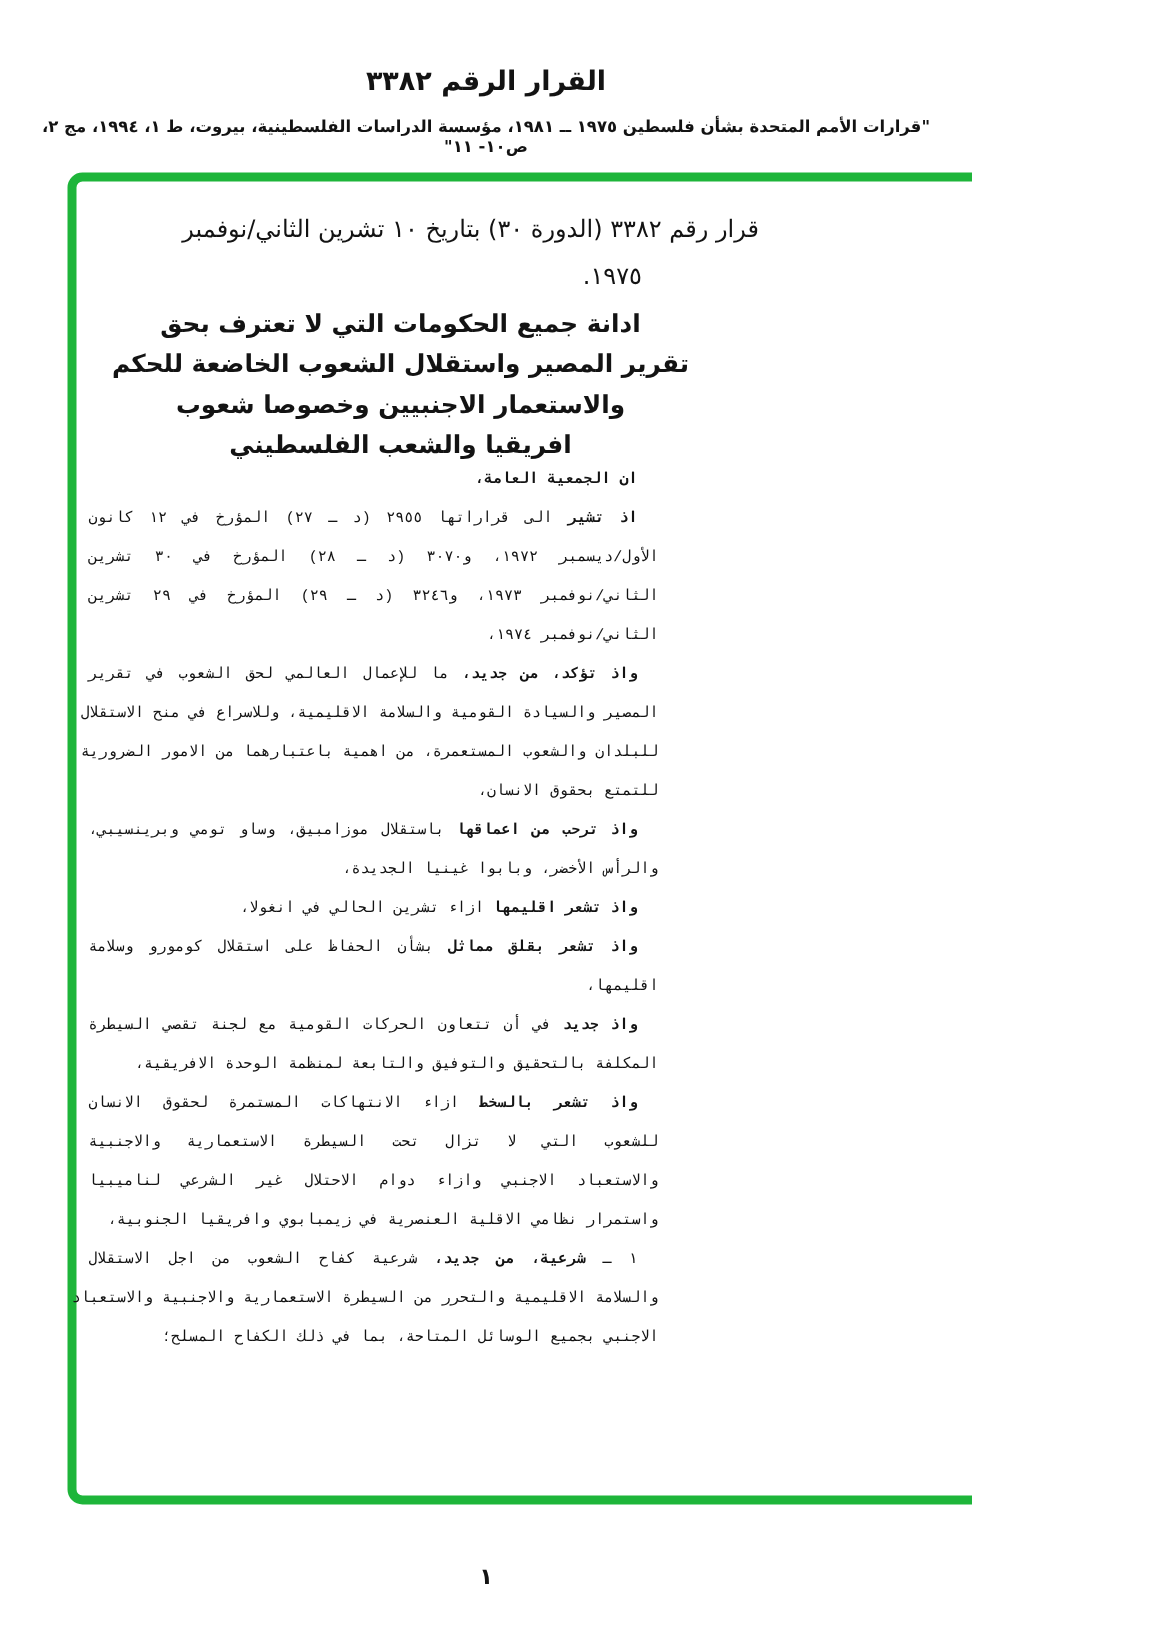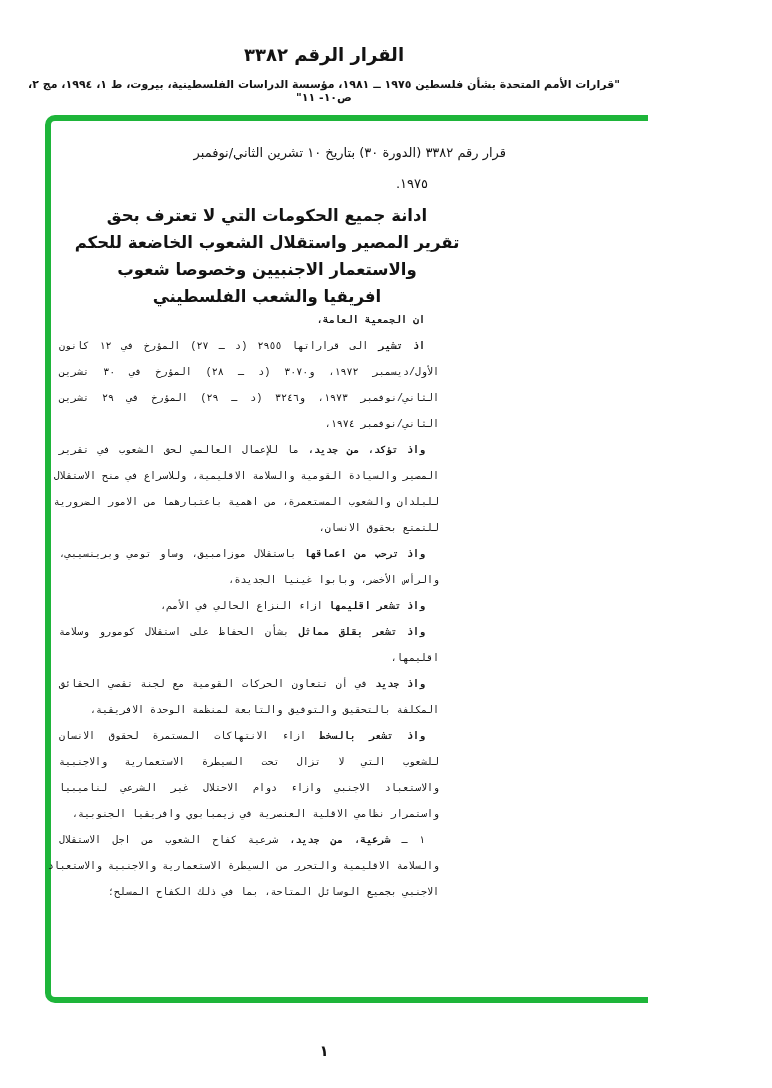"قرار رقم ٣٣٨٢ (الدورة ٣٠)" .block-opening { font-size: 13px -> 16px }
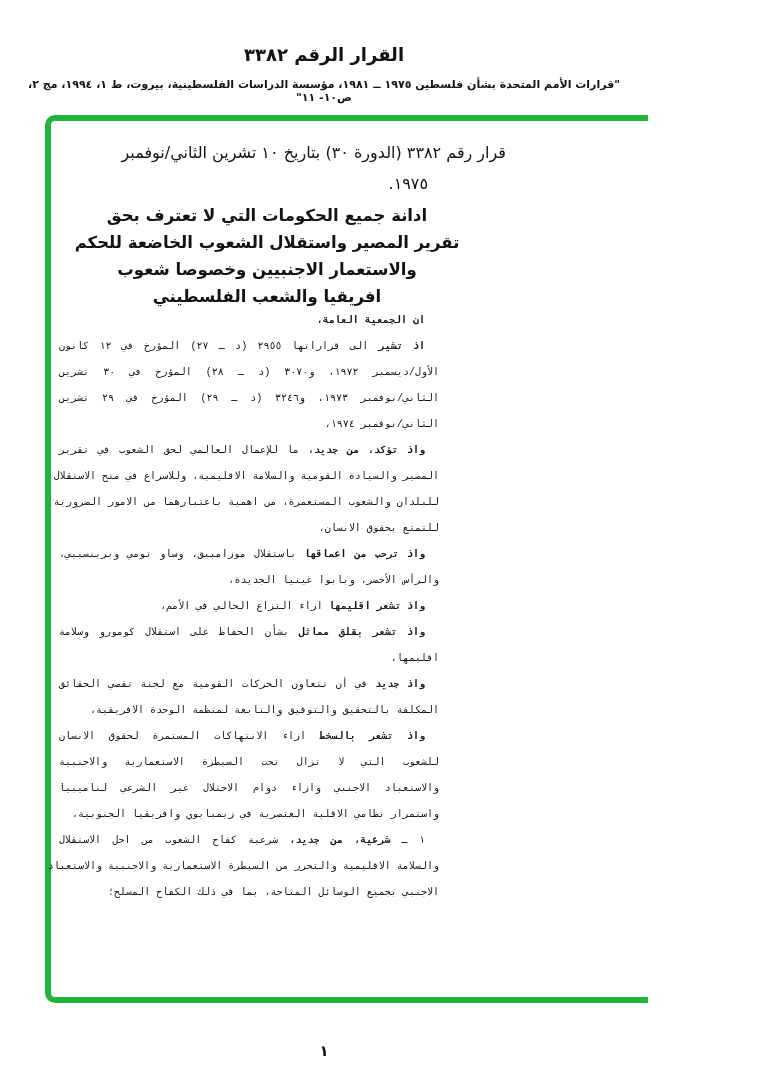"ازاء النزاع الحالي في الأمم،" span { text: النزاع الحالي في الأمم -> تشرين الحالي في انغولا }
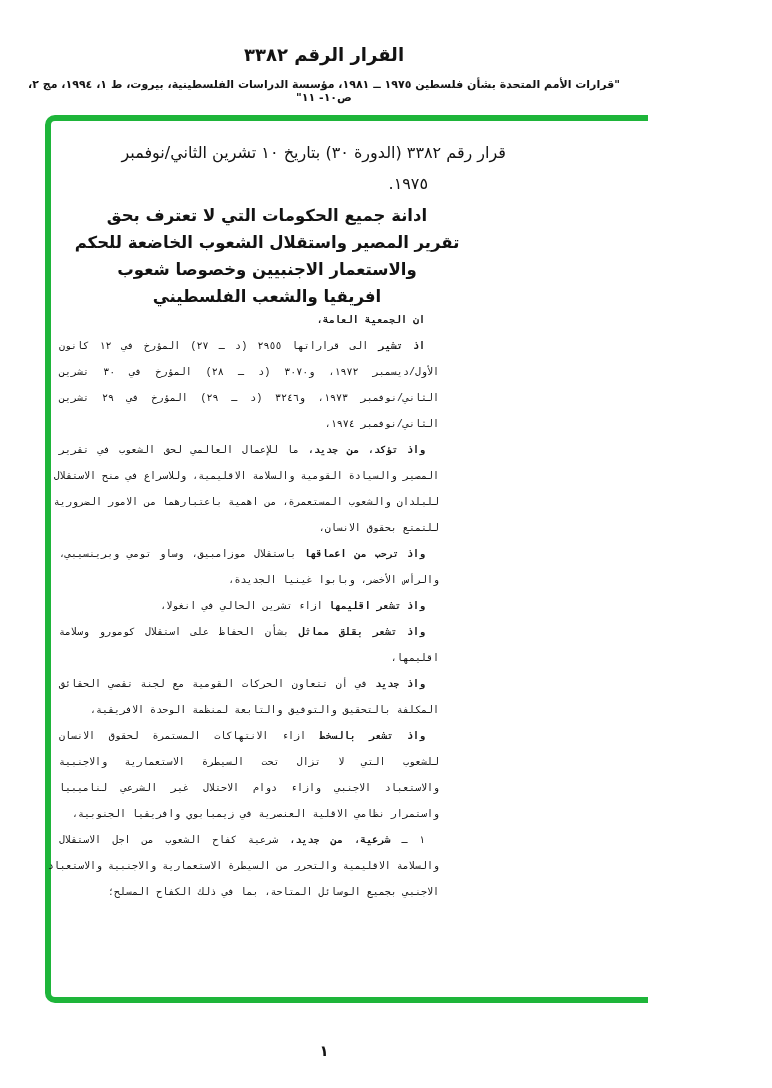"في أن تتعاون الحركات القومية" span { text: الحقائق -> السيطرة }
